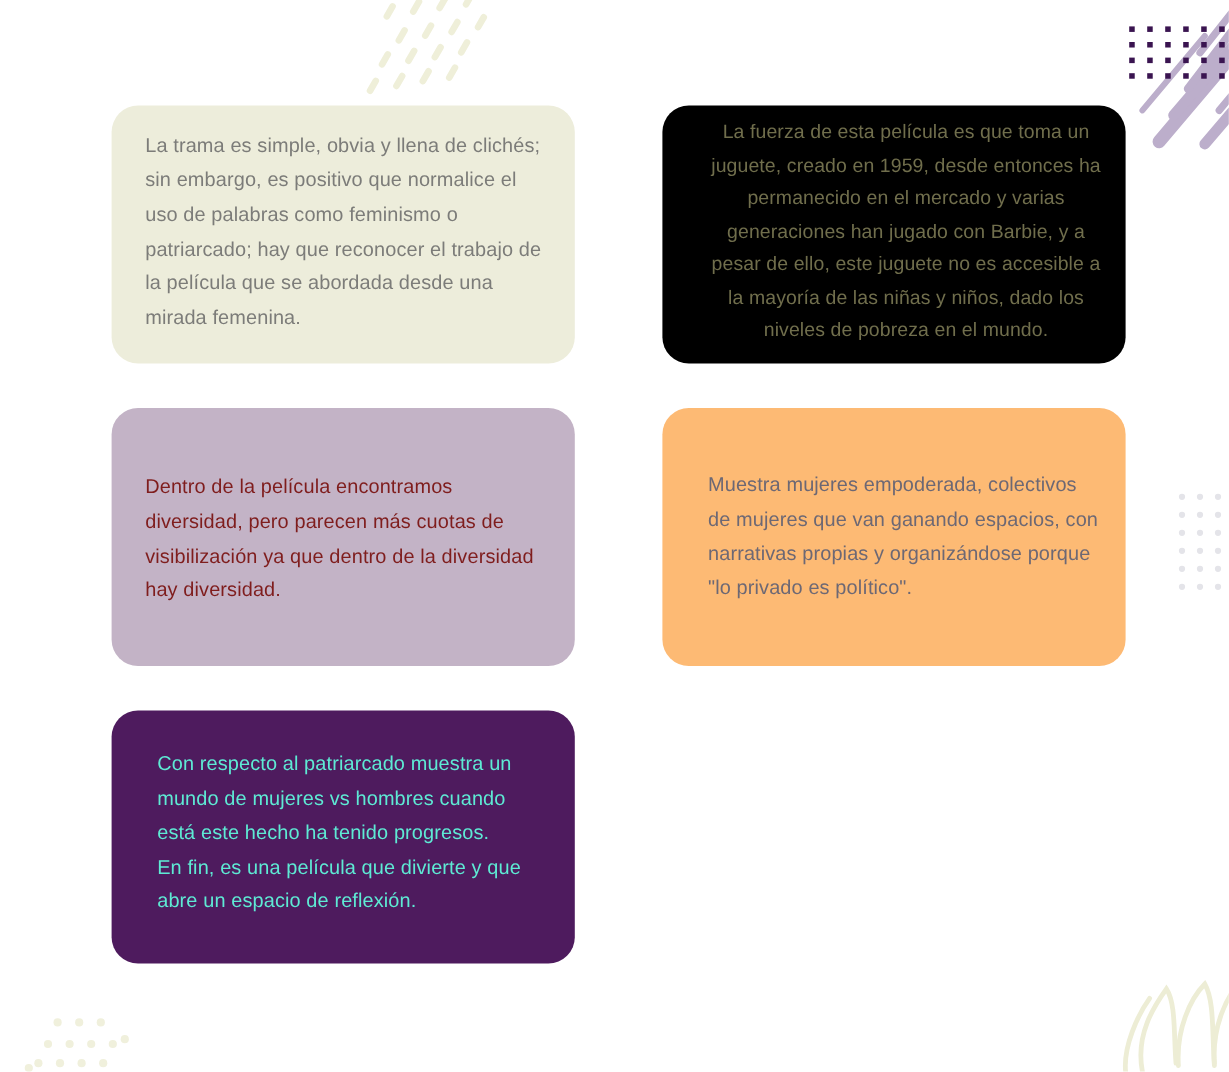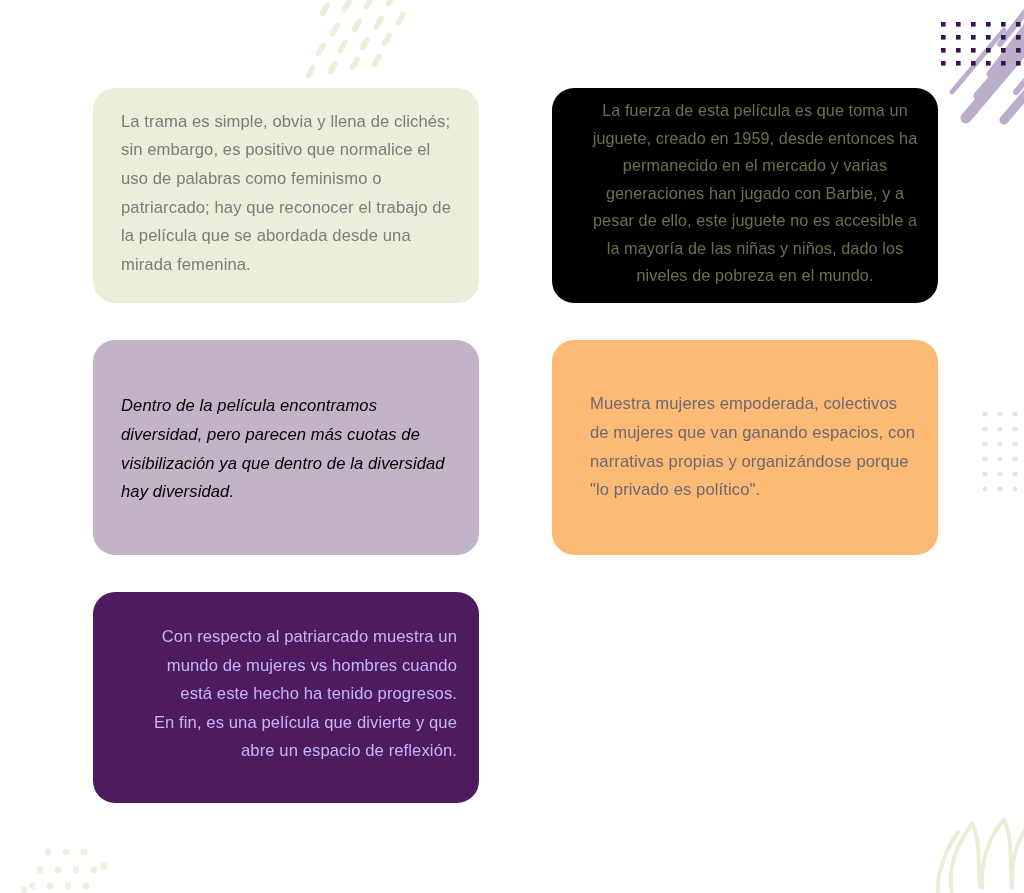"Dentro de la película encontramos" .card-3 .card-text { color: #000000 -> #7f1d1d; font-style: italic -> none }
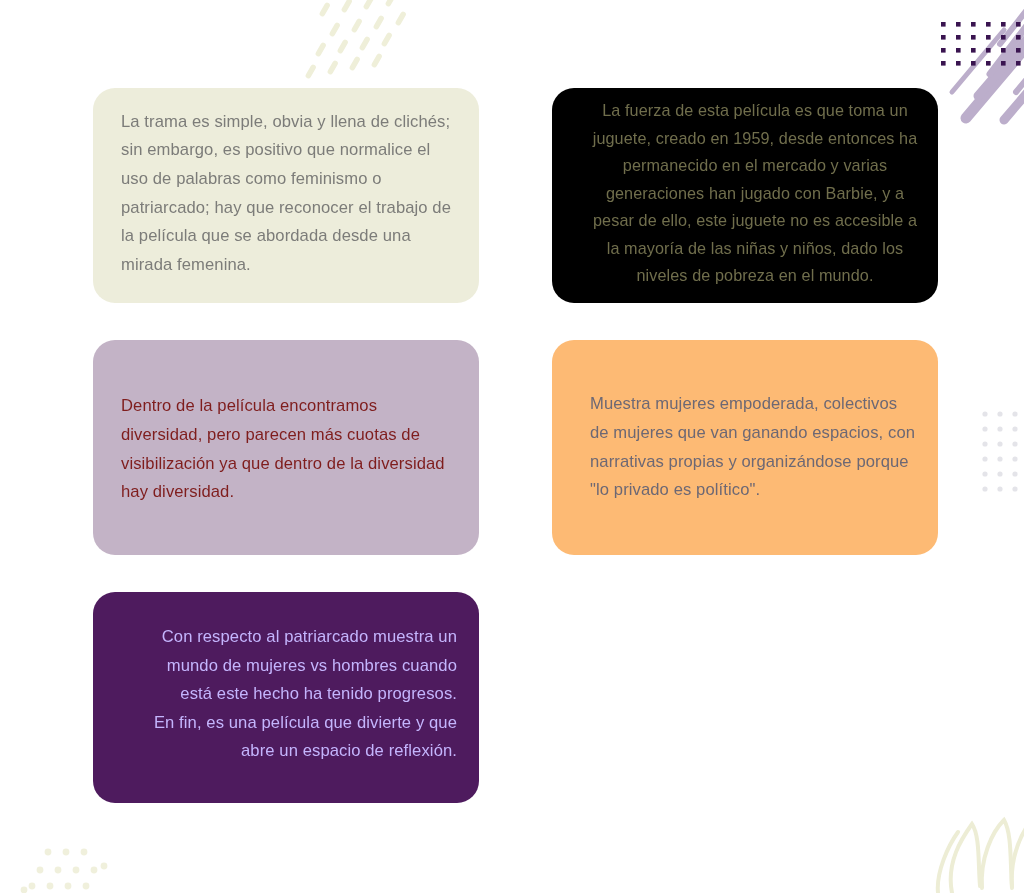"Con respecto al patriarcado muestra" .card-6 .card-text { color: #c4b5fd -> #5eead4; text-align: right -> none }
